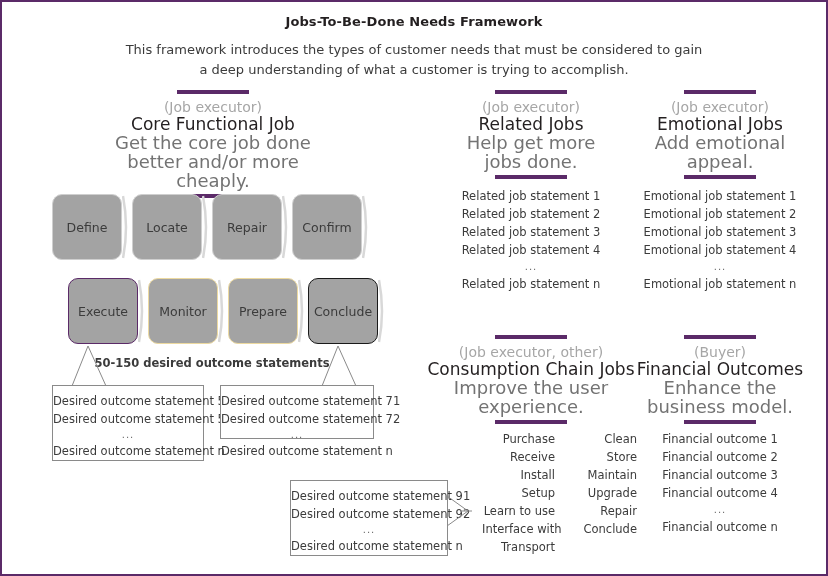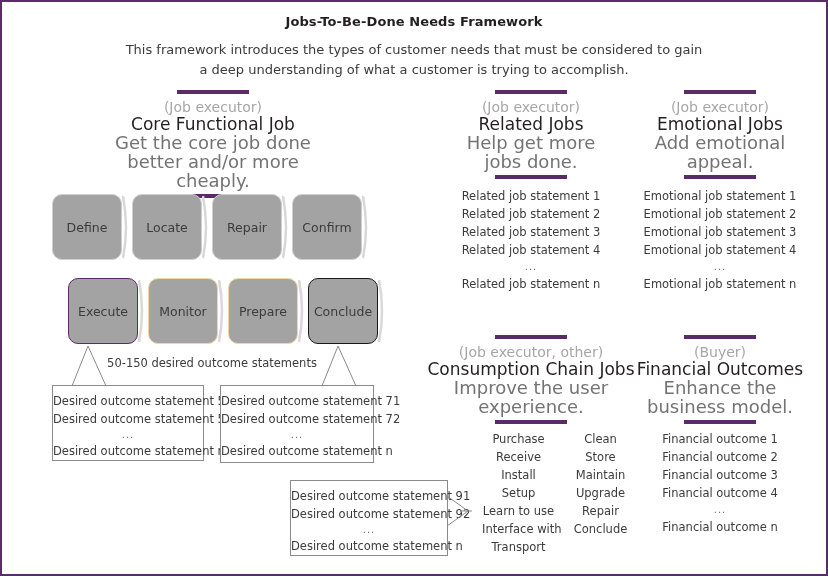"50-150 desired outcome statements" .mid-note { font-weight: none -> bold }
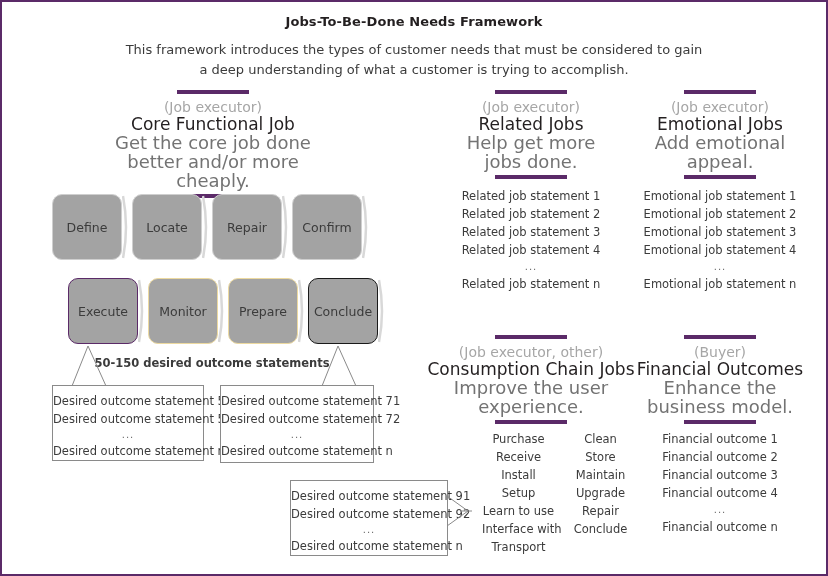"Desired outcome statement 71" div.abs { height: 78px -> 54px }
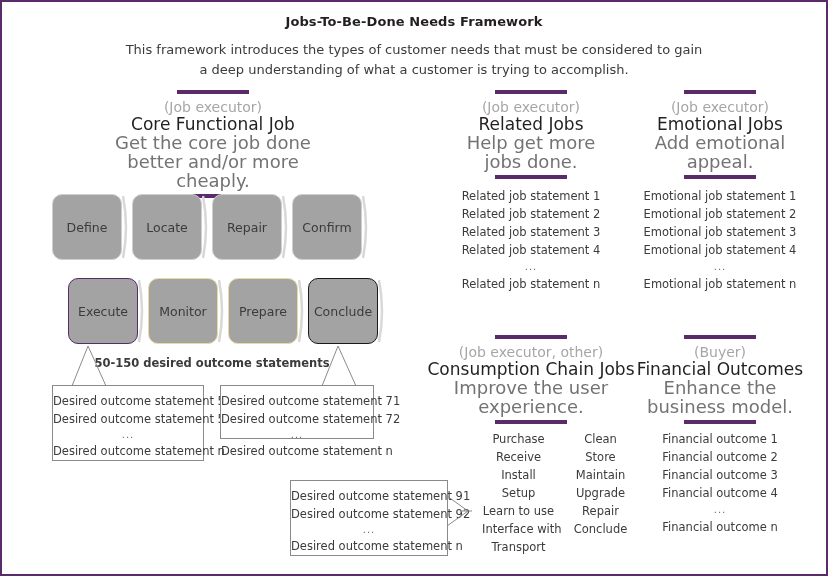"Purchase" .chain-col .line { text-align: center -> right }
